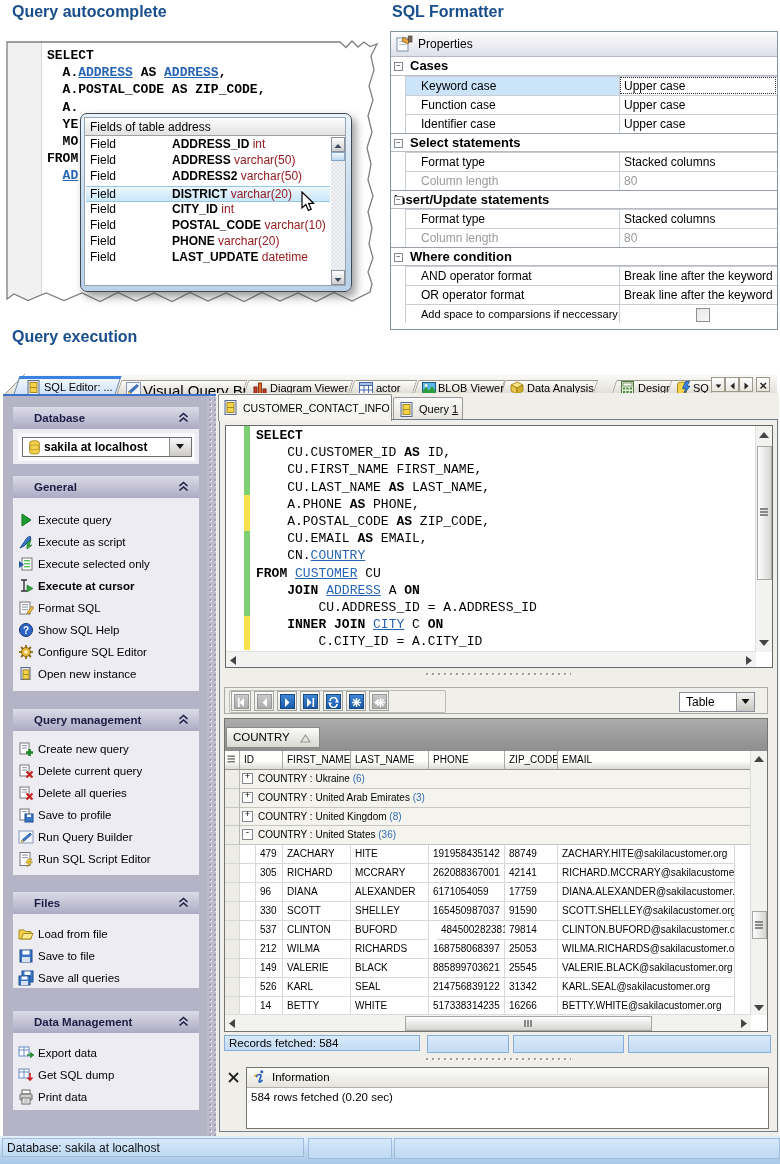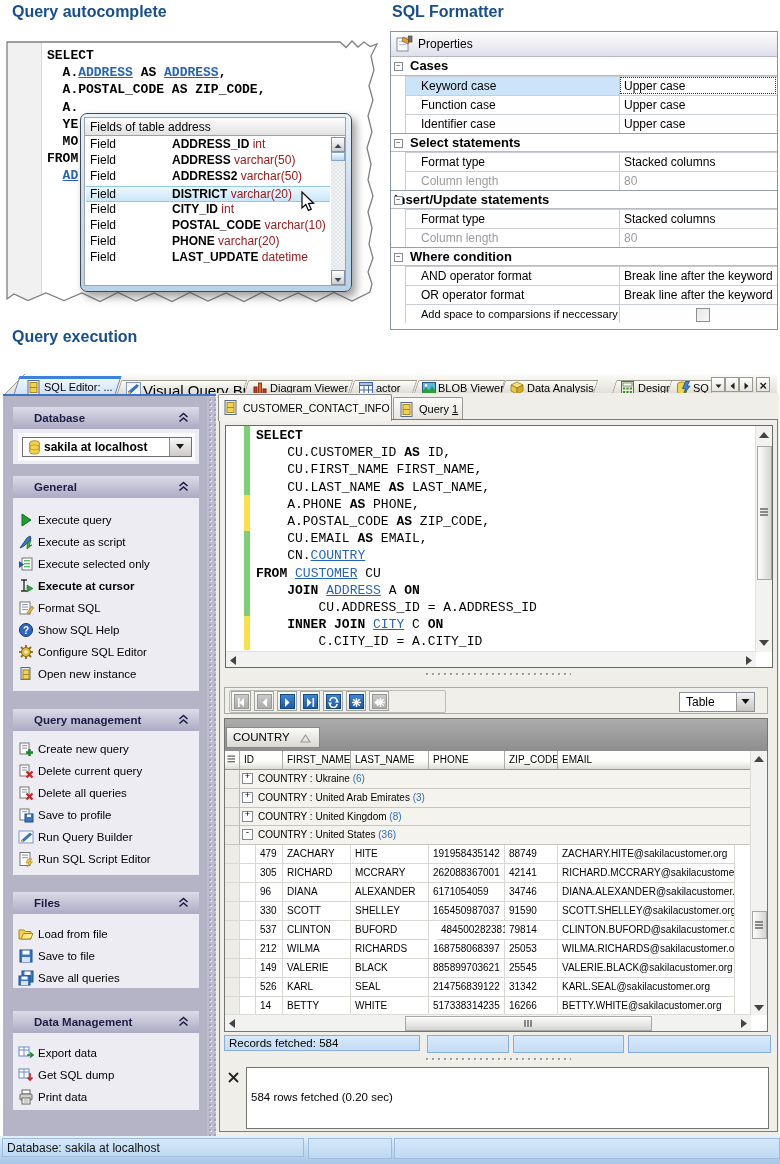"34746" div.dcell { text: 34746 -> 17759 }
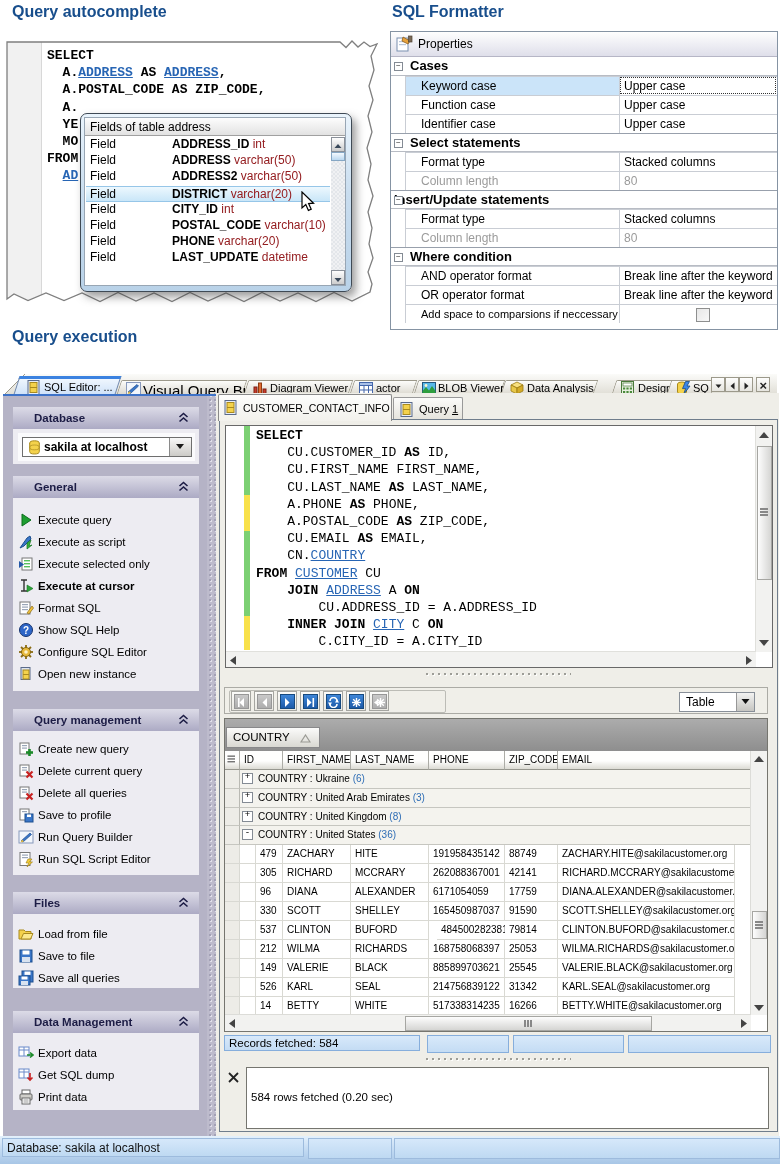"Information" div.abs { html: none -> <div> <svg> <path></path> <circle></circle> <path></path> </svg> <span>Information</span> </div> }
